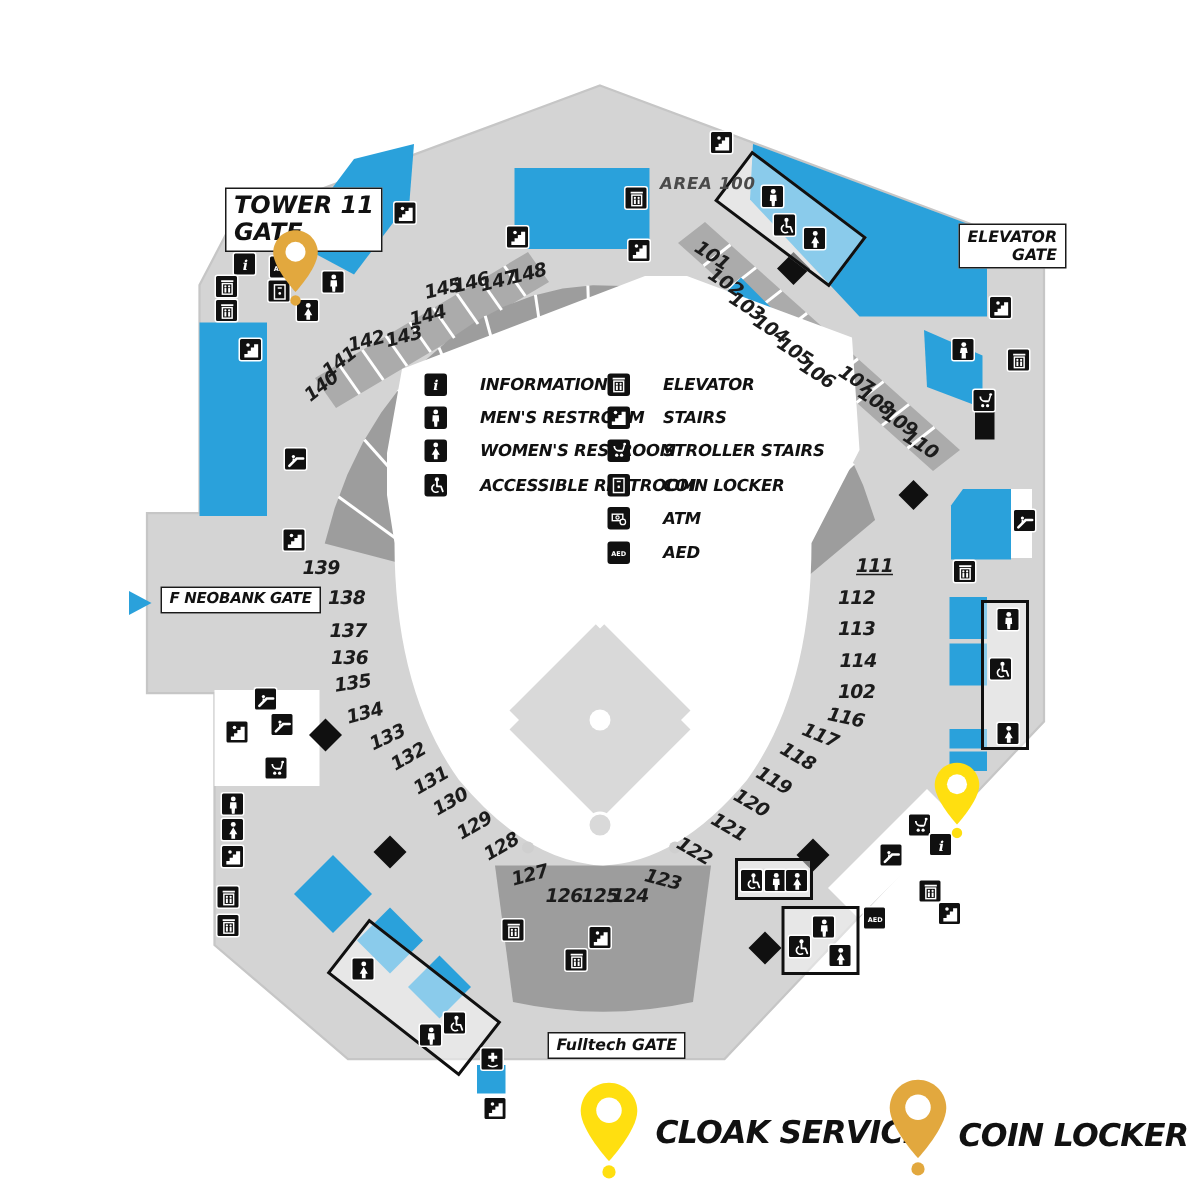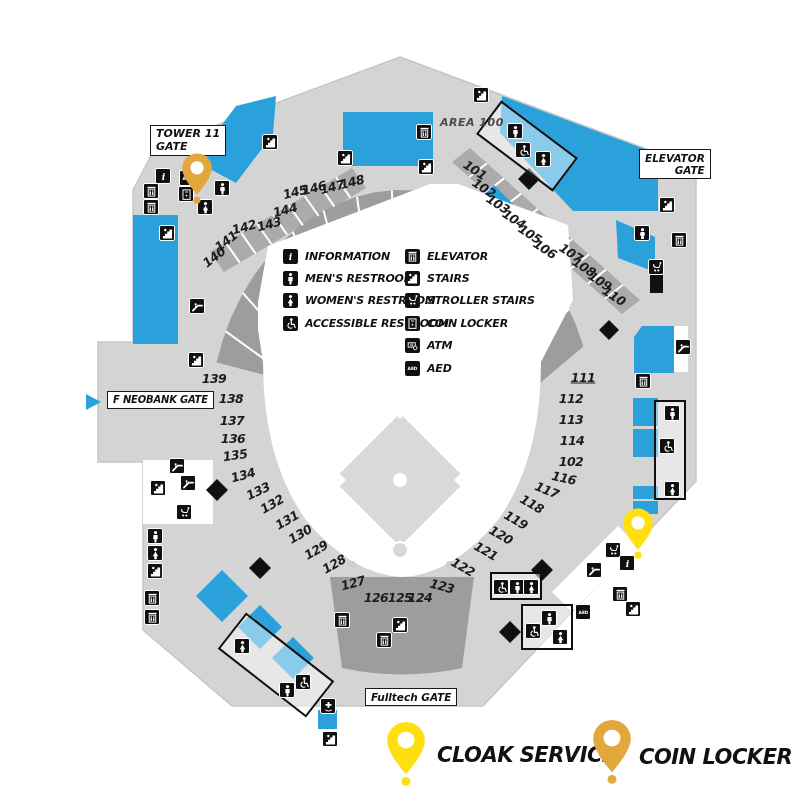"TOWER 11" #gate-tower11 { font-size: 11px -> 16px }
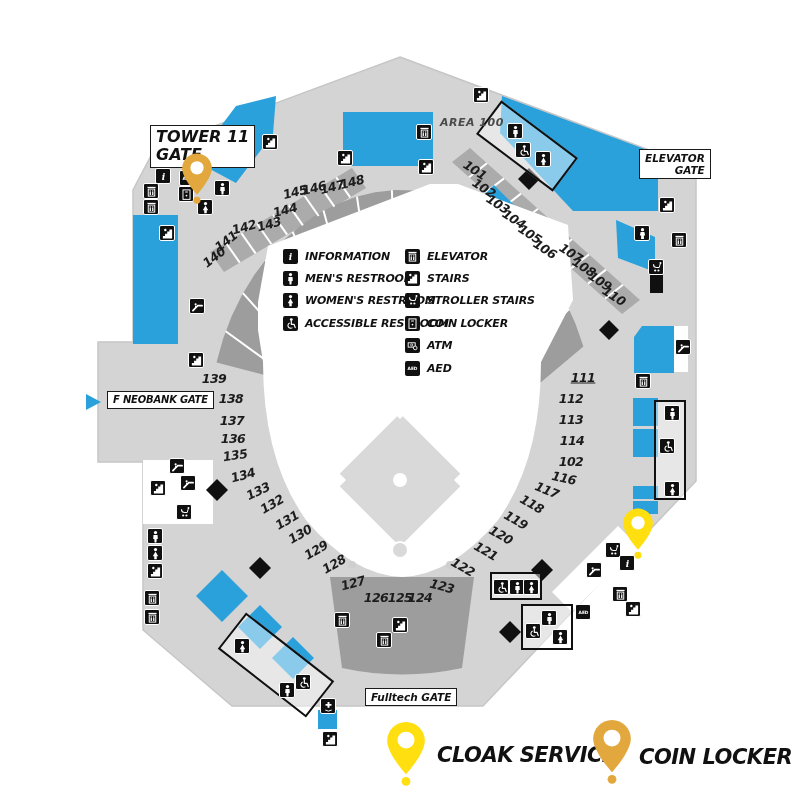"INFORMATION" .legend-row .llabel { margin-left: 7px -> 22px }
